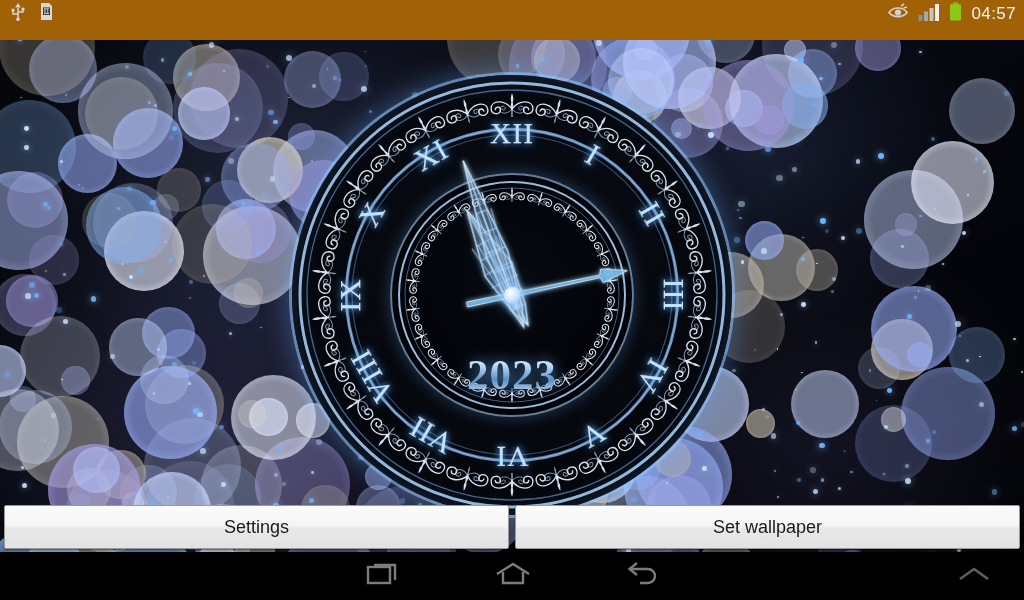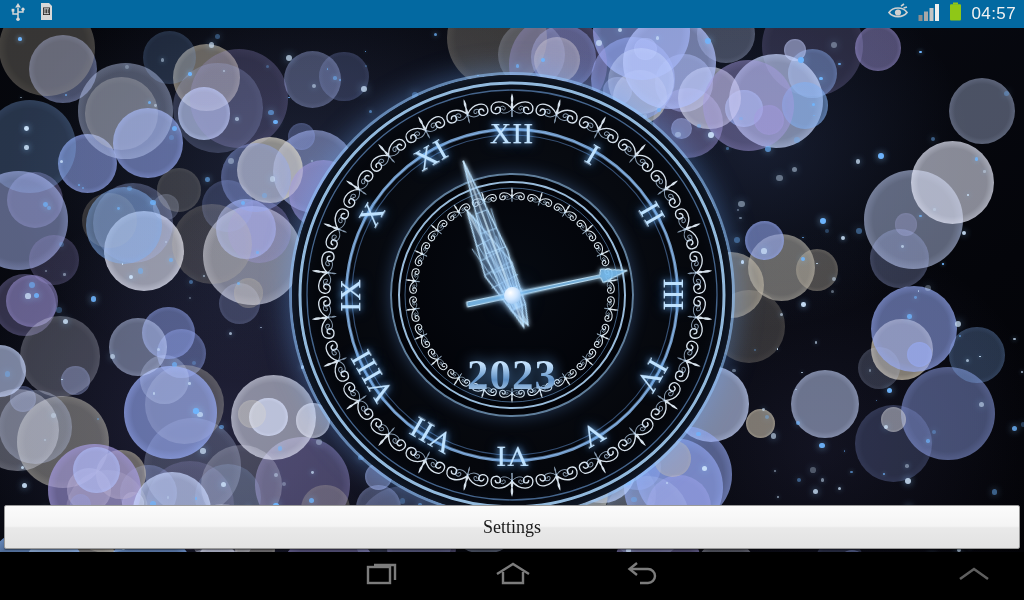"04:57" #statusbar { background: #0369a1 -> #a16207; height: 28px -> 40px }
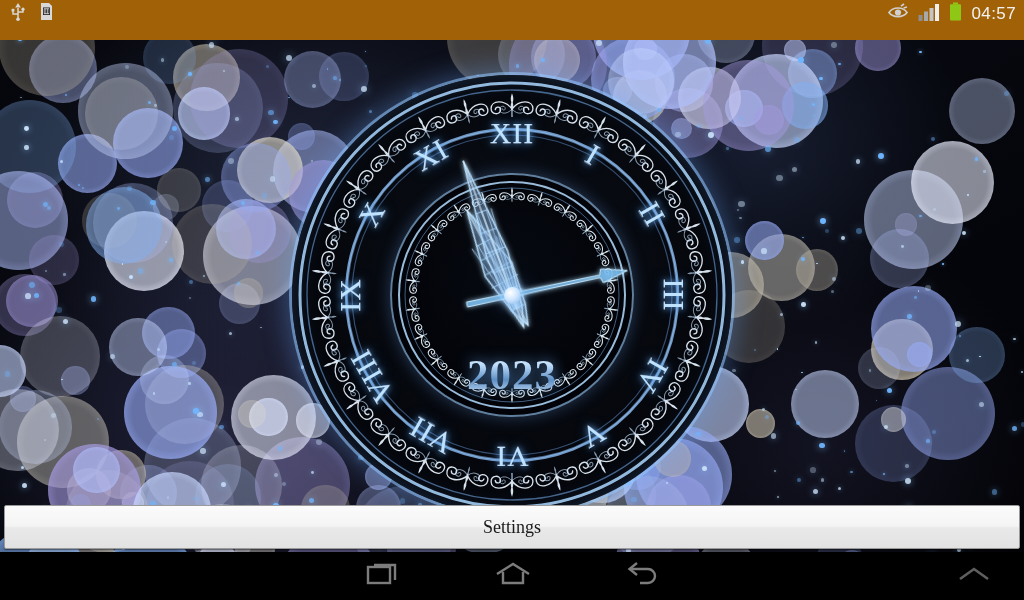"Settings" .btn { font-family: Liberation Serif, serif -> none }
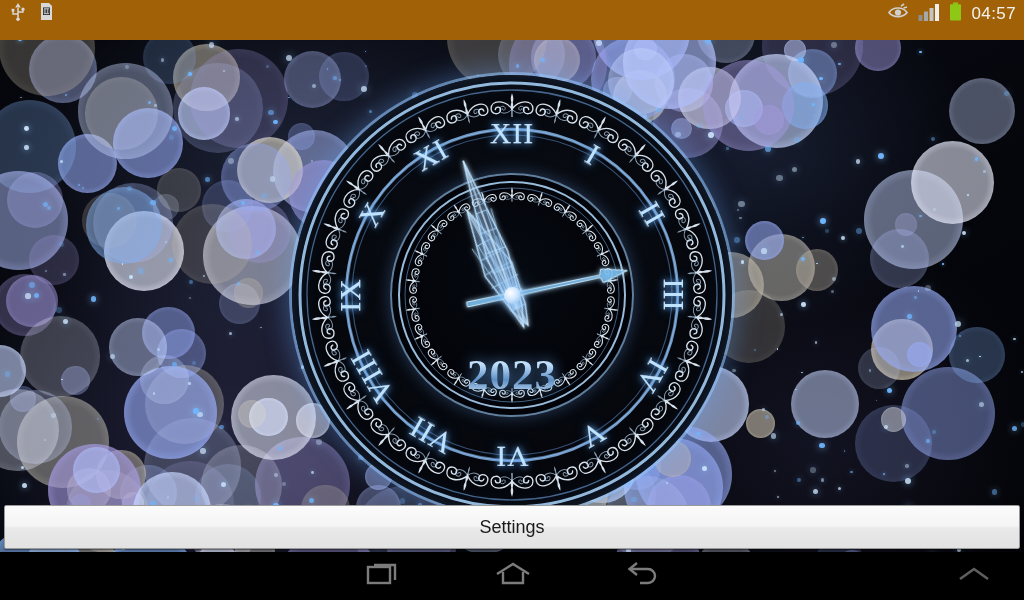"Set wallpaper" div.btn { html: none -> <div>Set wallpaper</div> }
